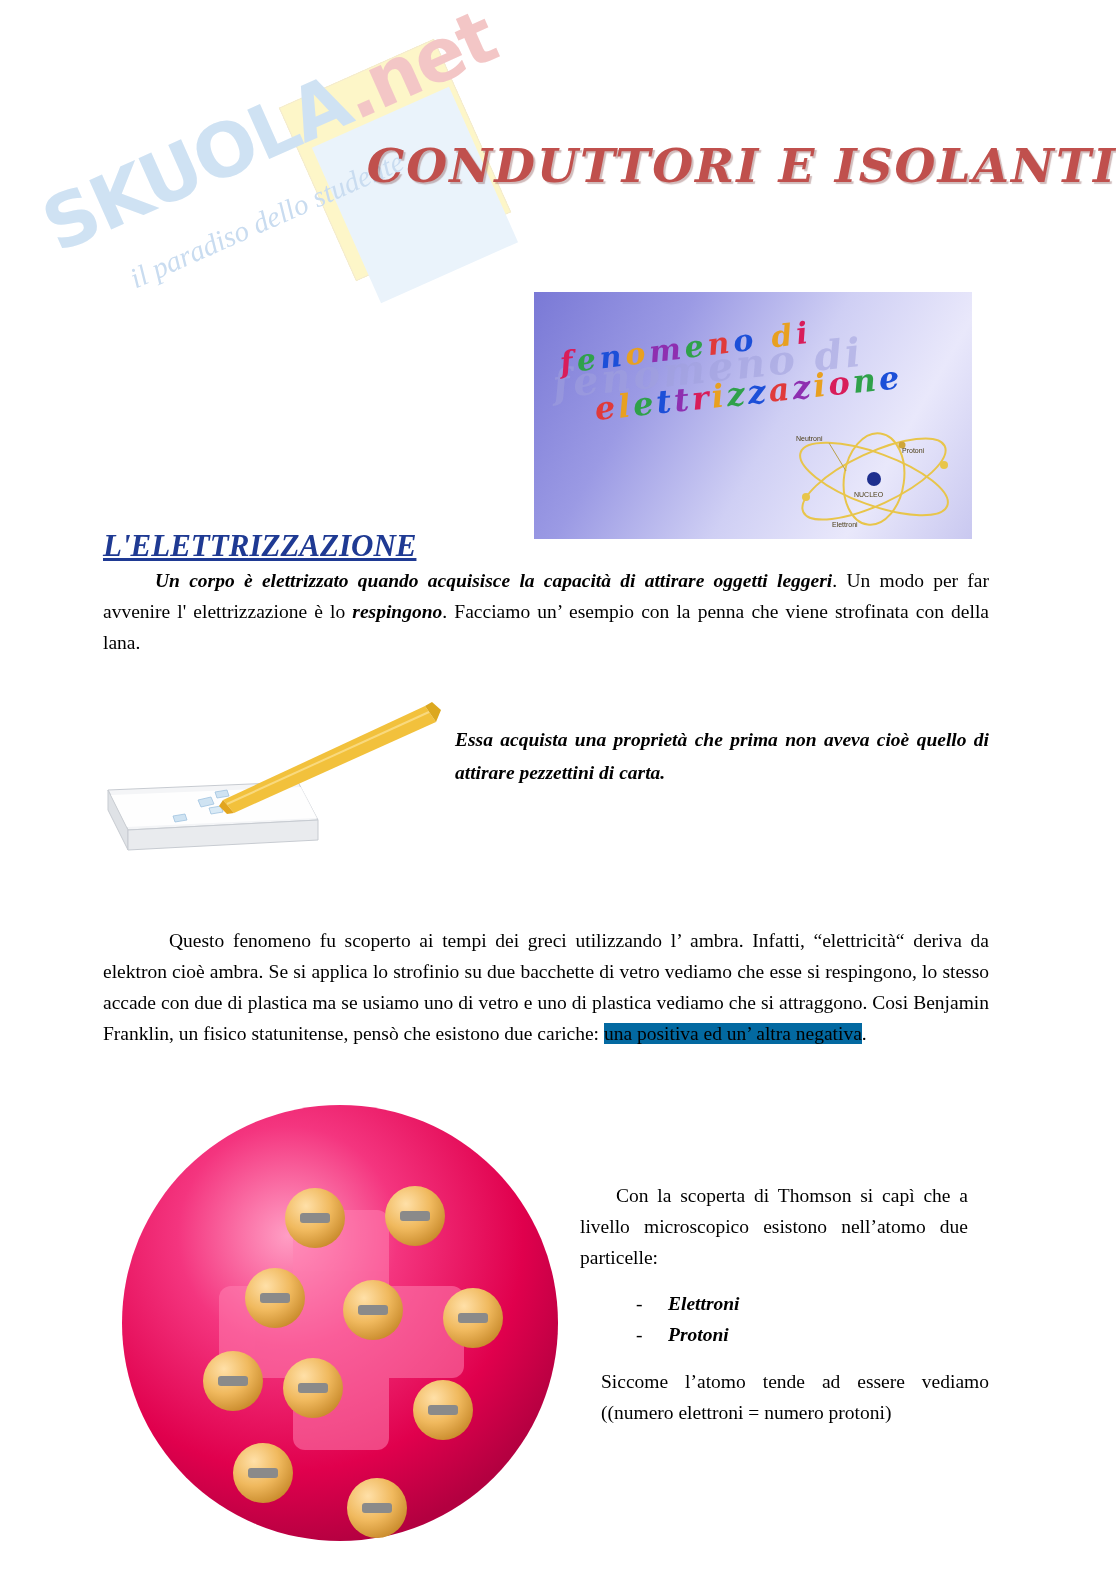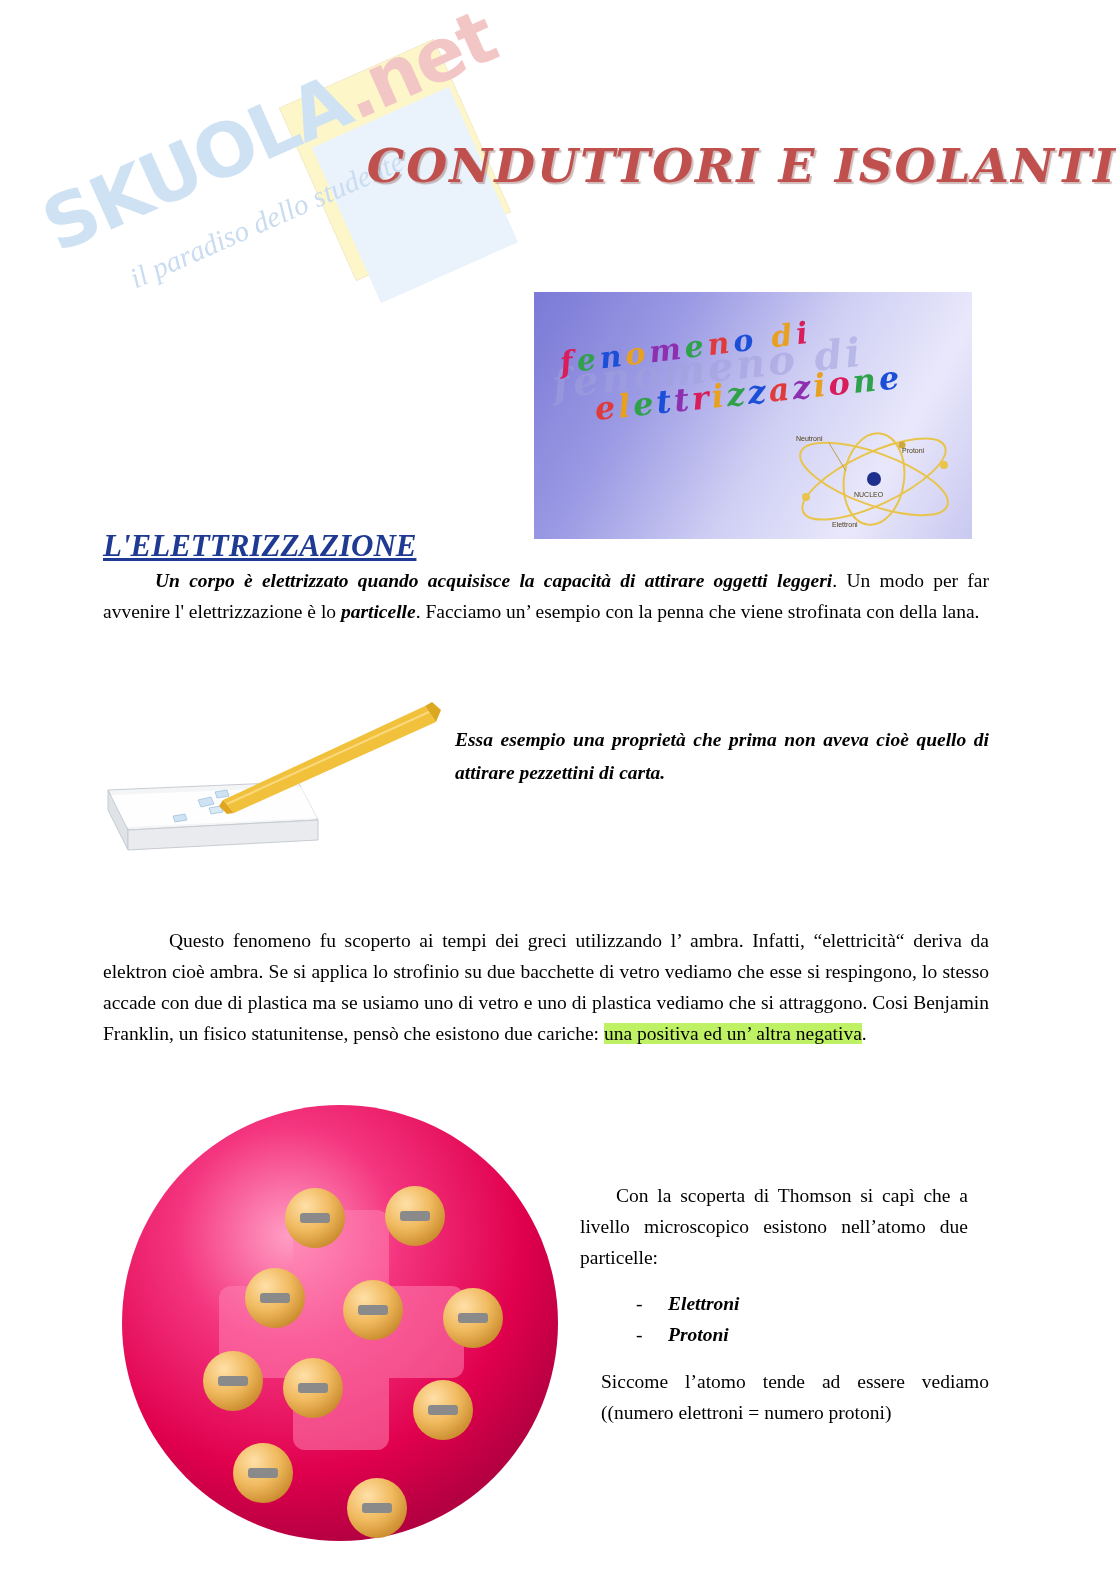"particelle" span.bi { text: particelle -> respingono }
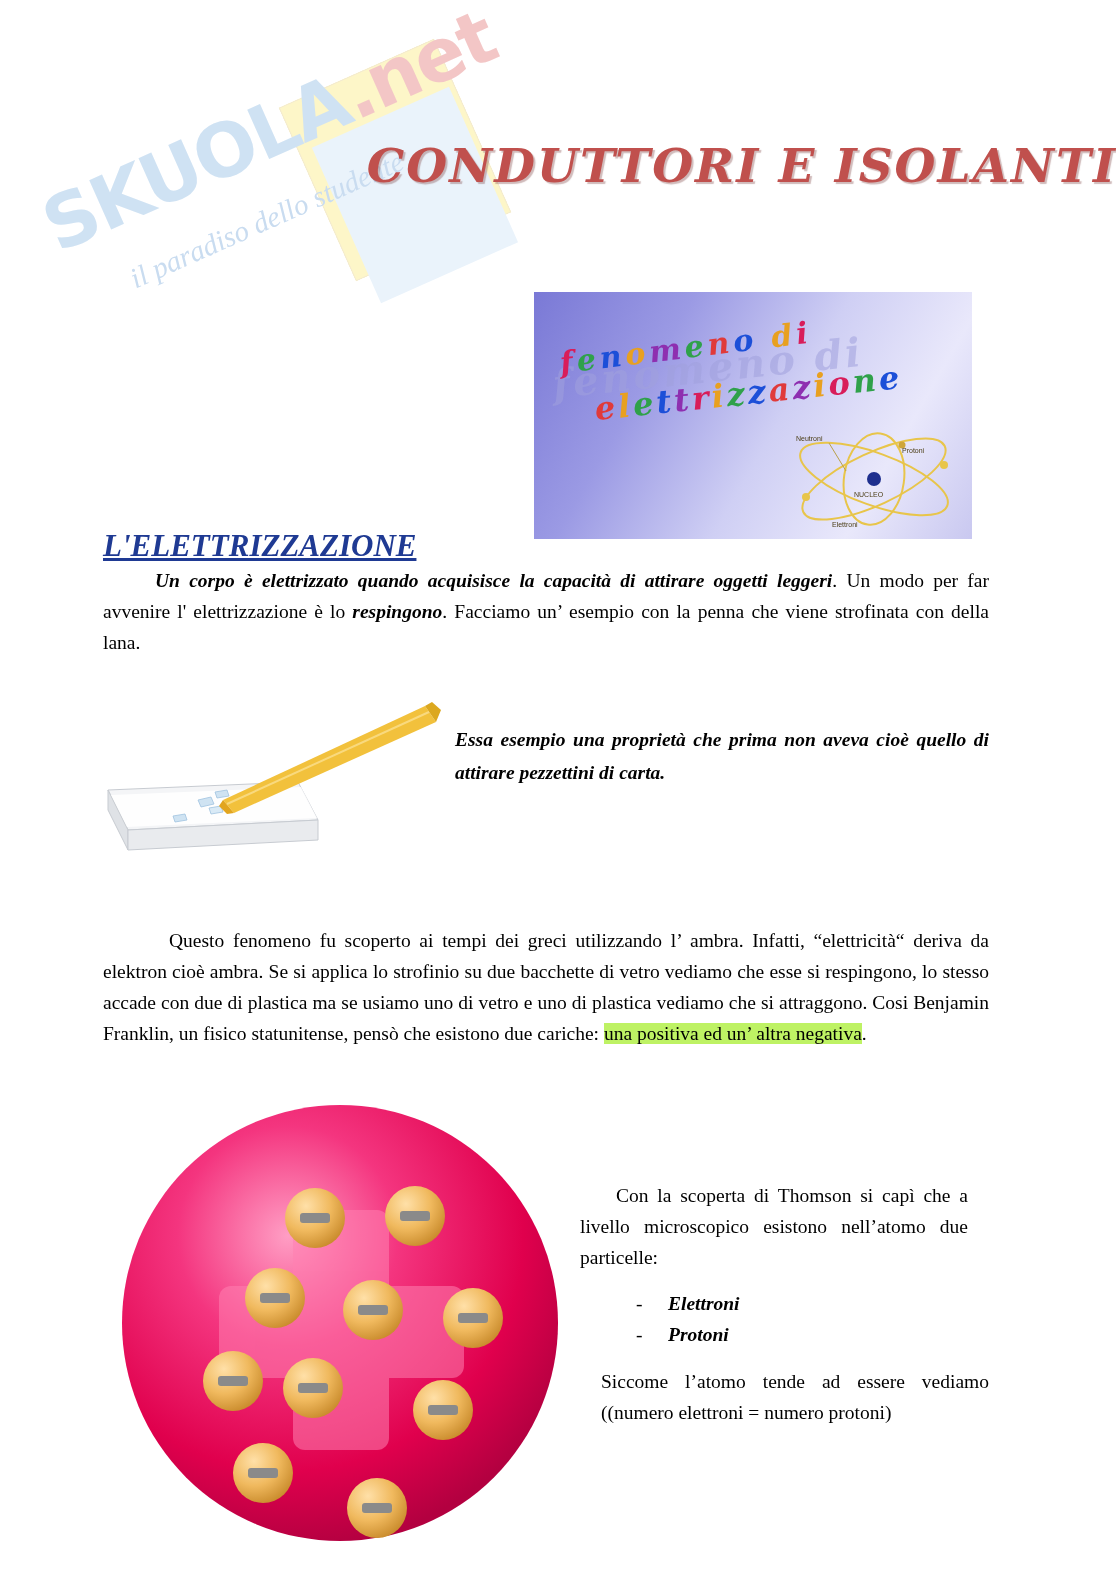"Essa esempio una proprietà che" div.para { text: esempio -> acquista }
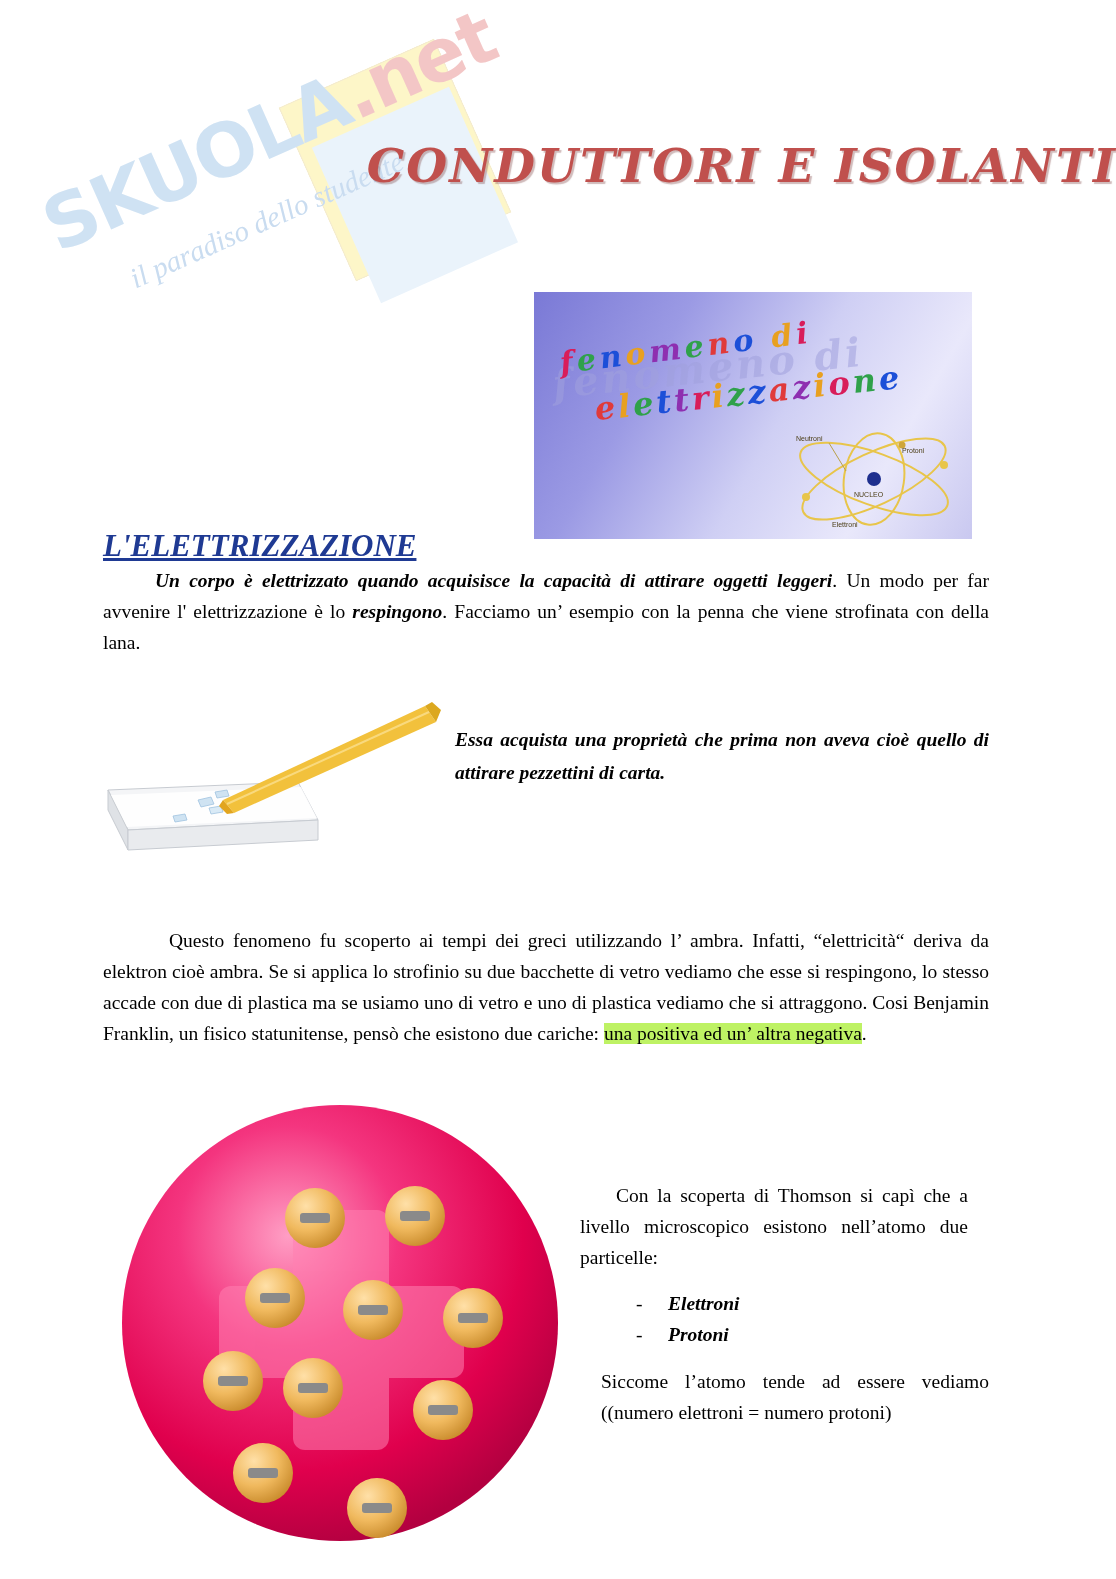"una positiva ed un’ altra" .hl { background: #bef264 -> #0369a1 }
